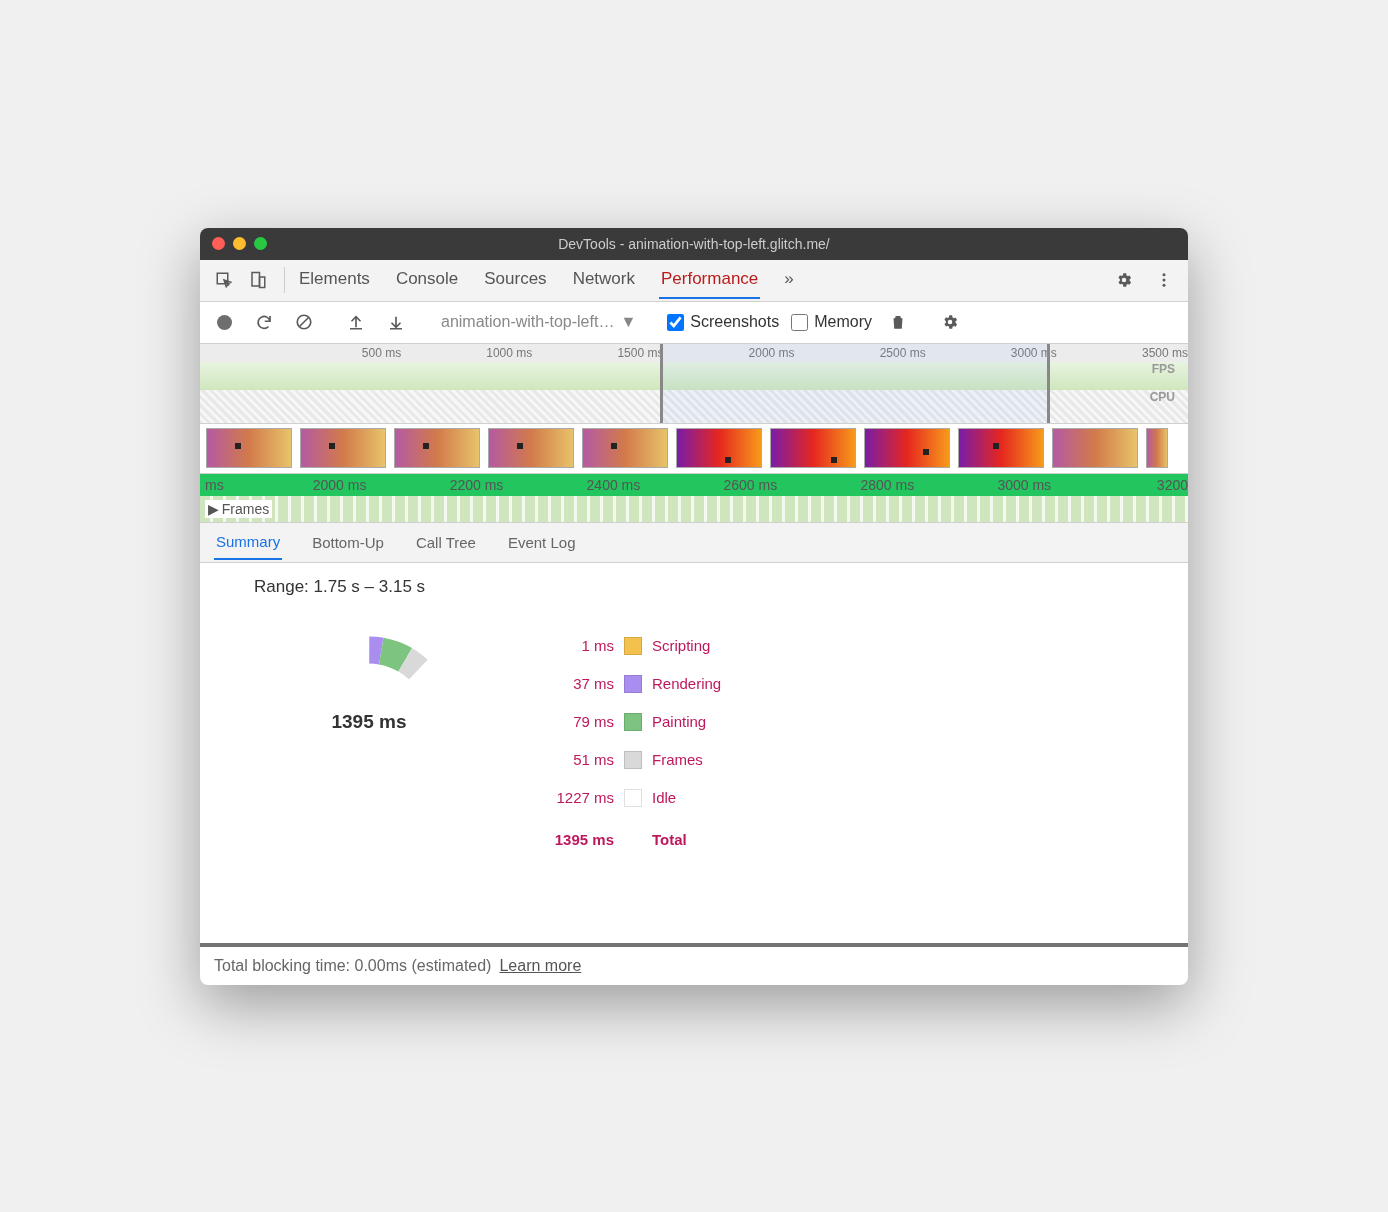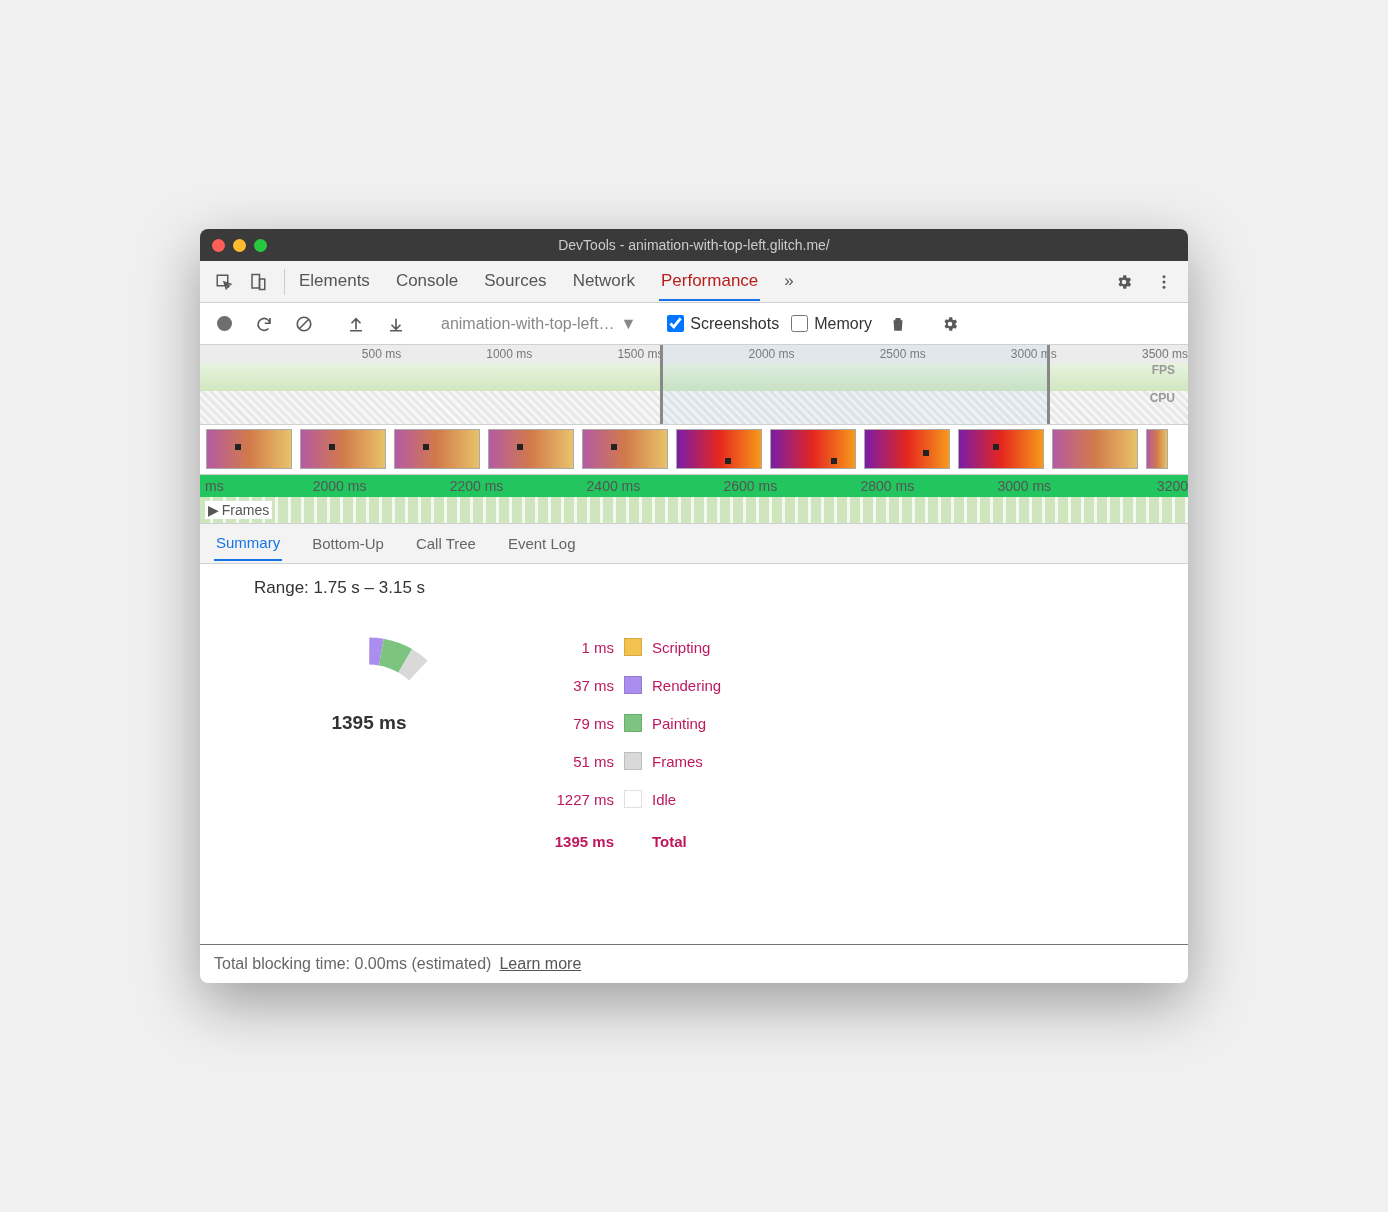"Total blocking time: 0.00ms (estimated)" .footer { border-top: 1px solid #737373 -> 4px solid #737373 }
